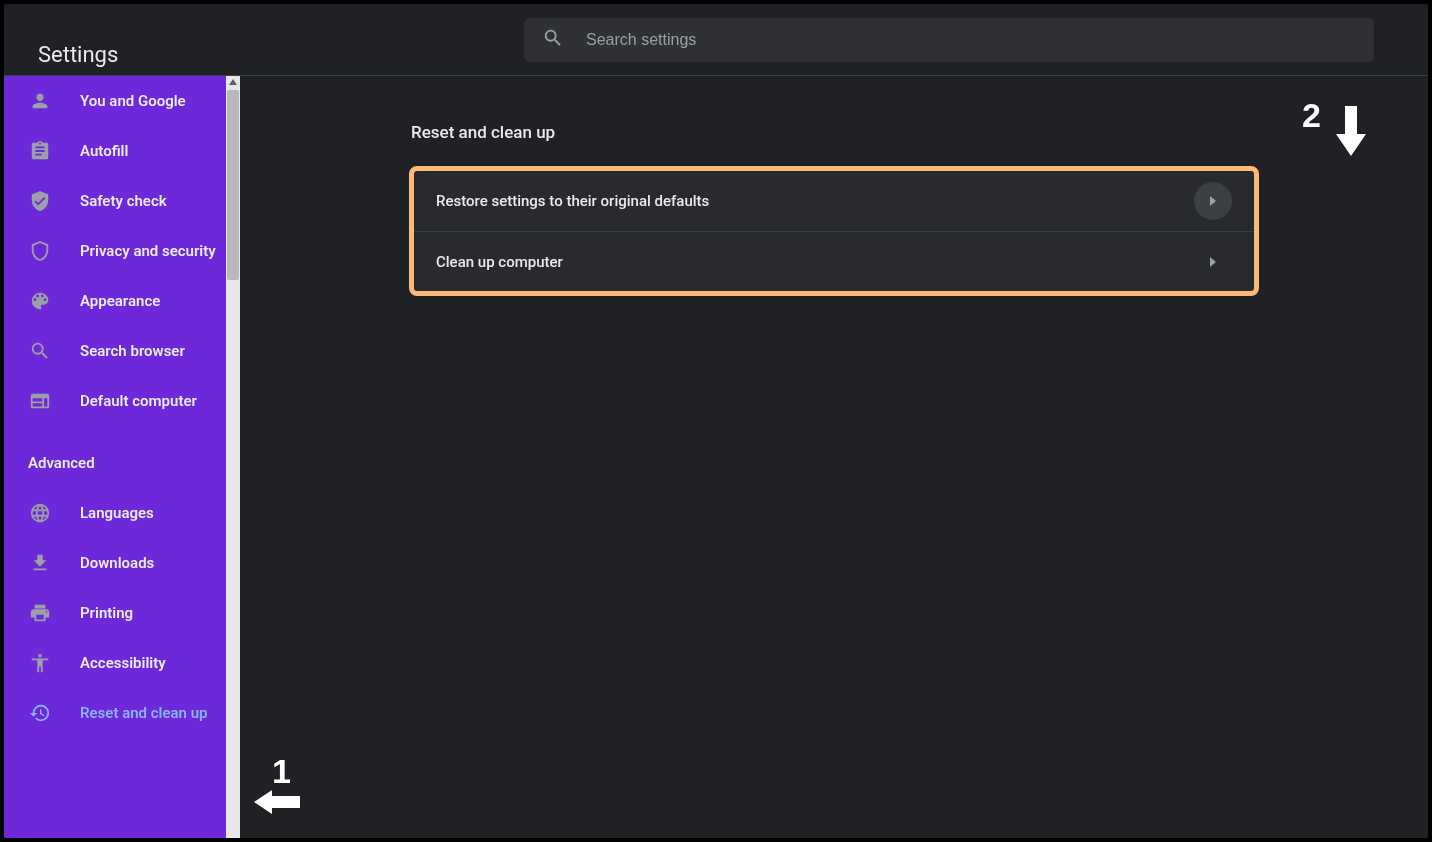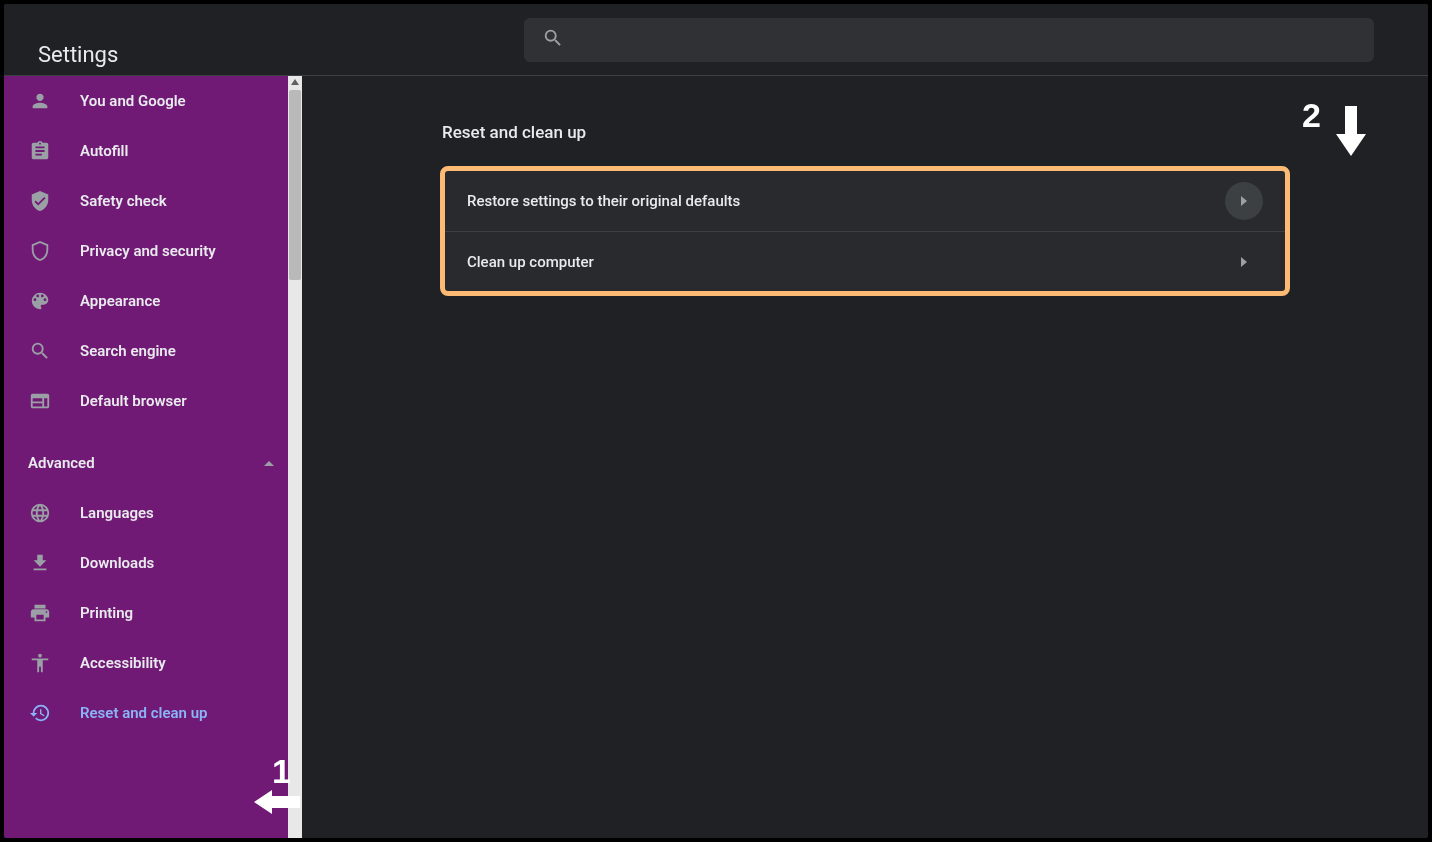"Search settings" input.search-input { html: none -> <input> }
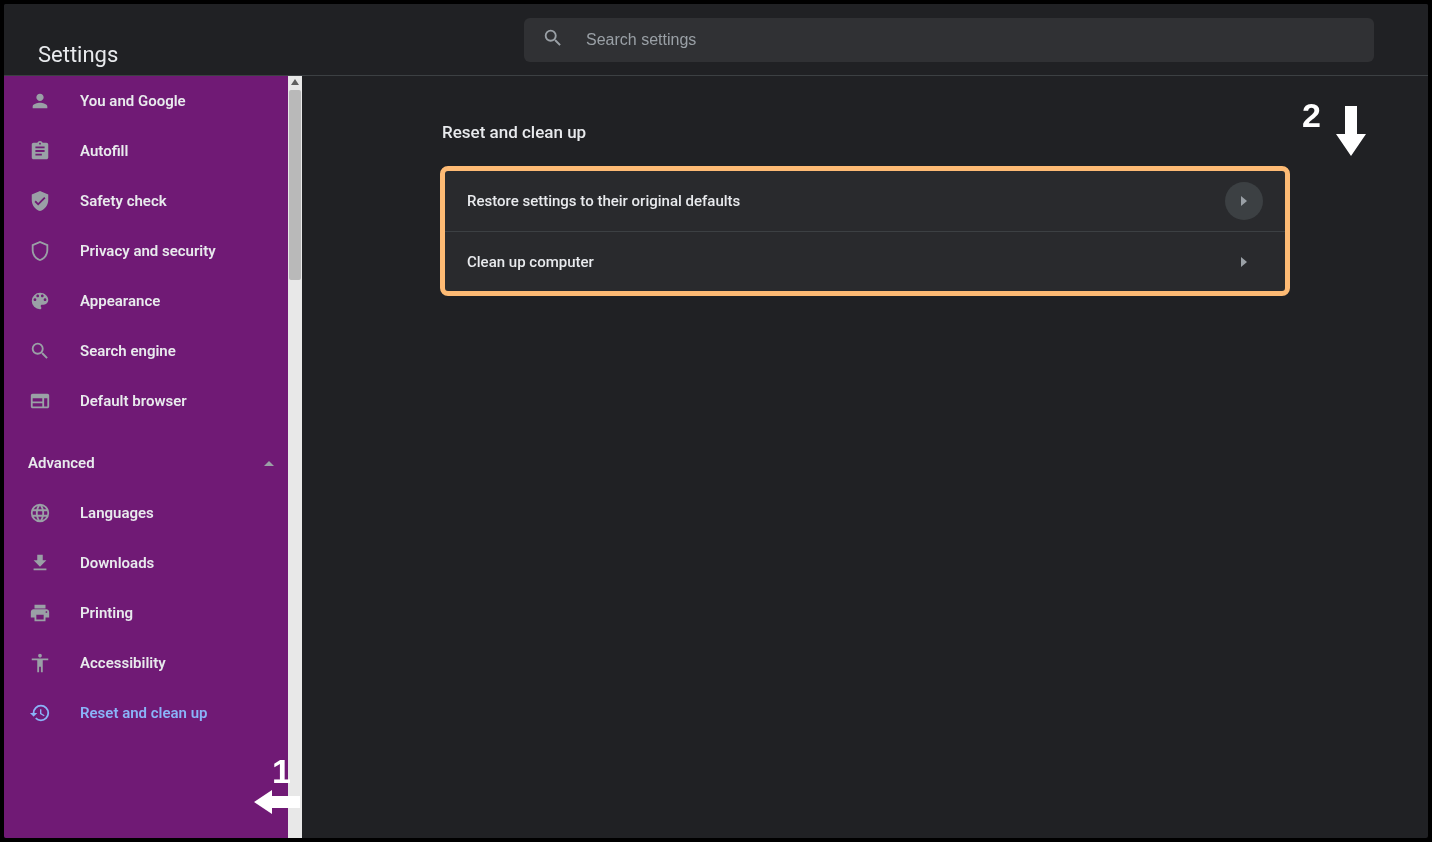"You and Google" .sidebar { background: #701a75 -> #6d28d9; width: 298px -> 236px }
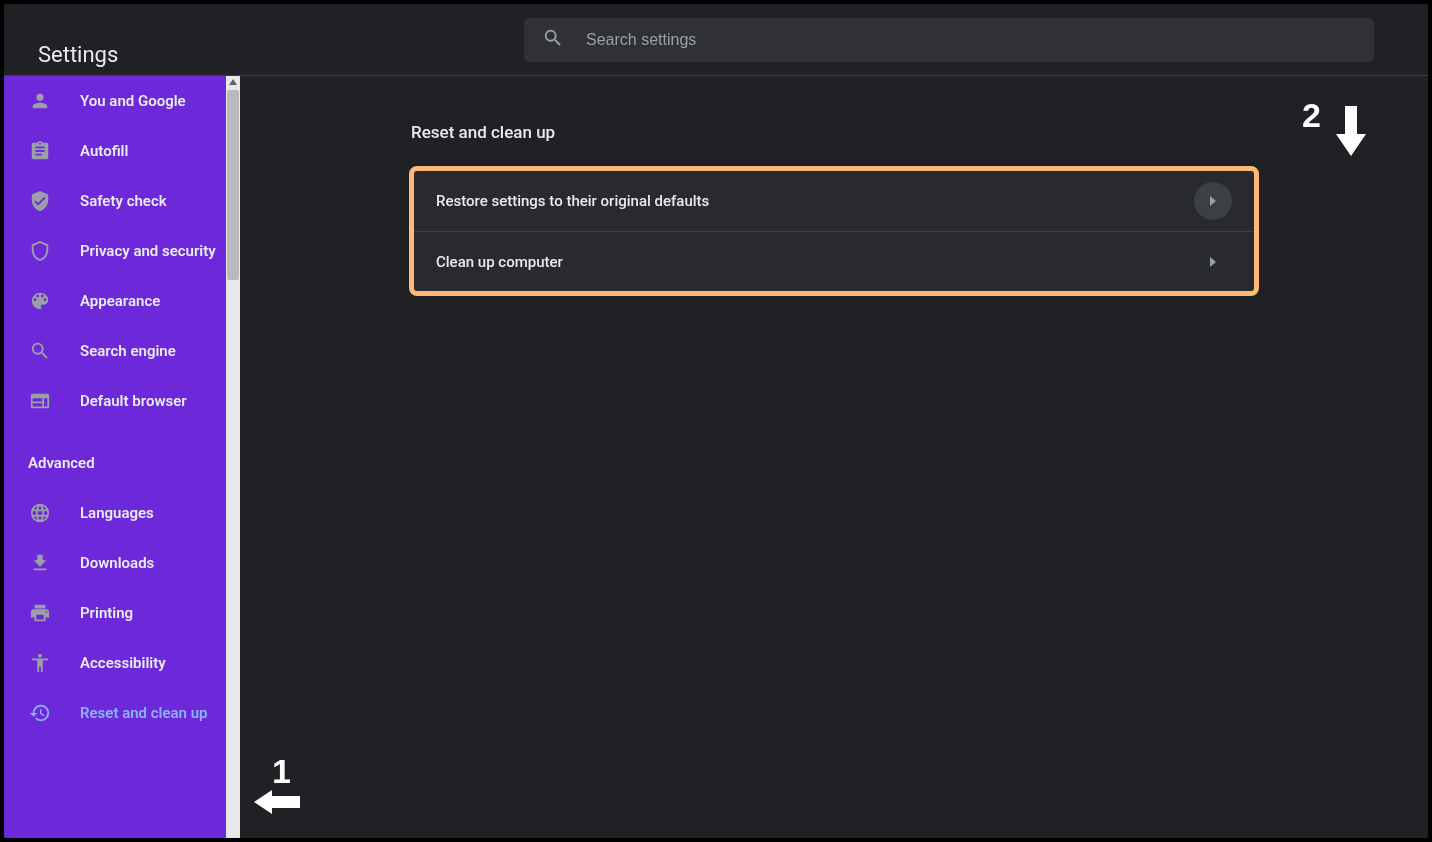"Search engine" span.label { text: engine -> browser }
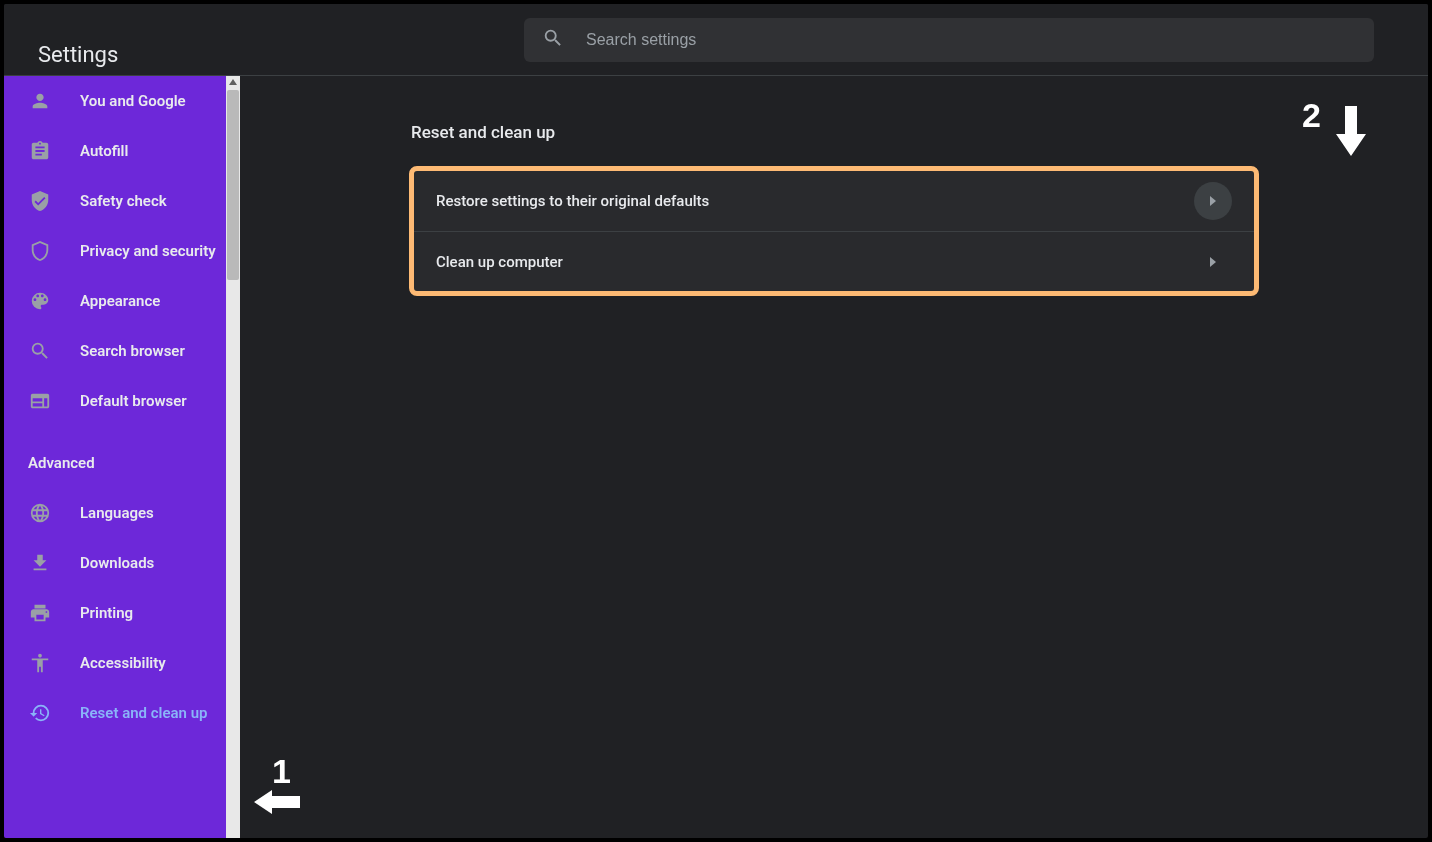"Default browser" span.label { text: browser -> computer }
